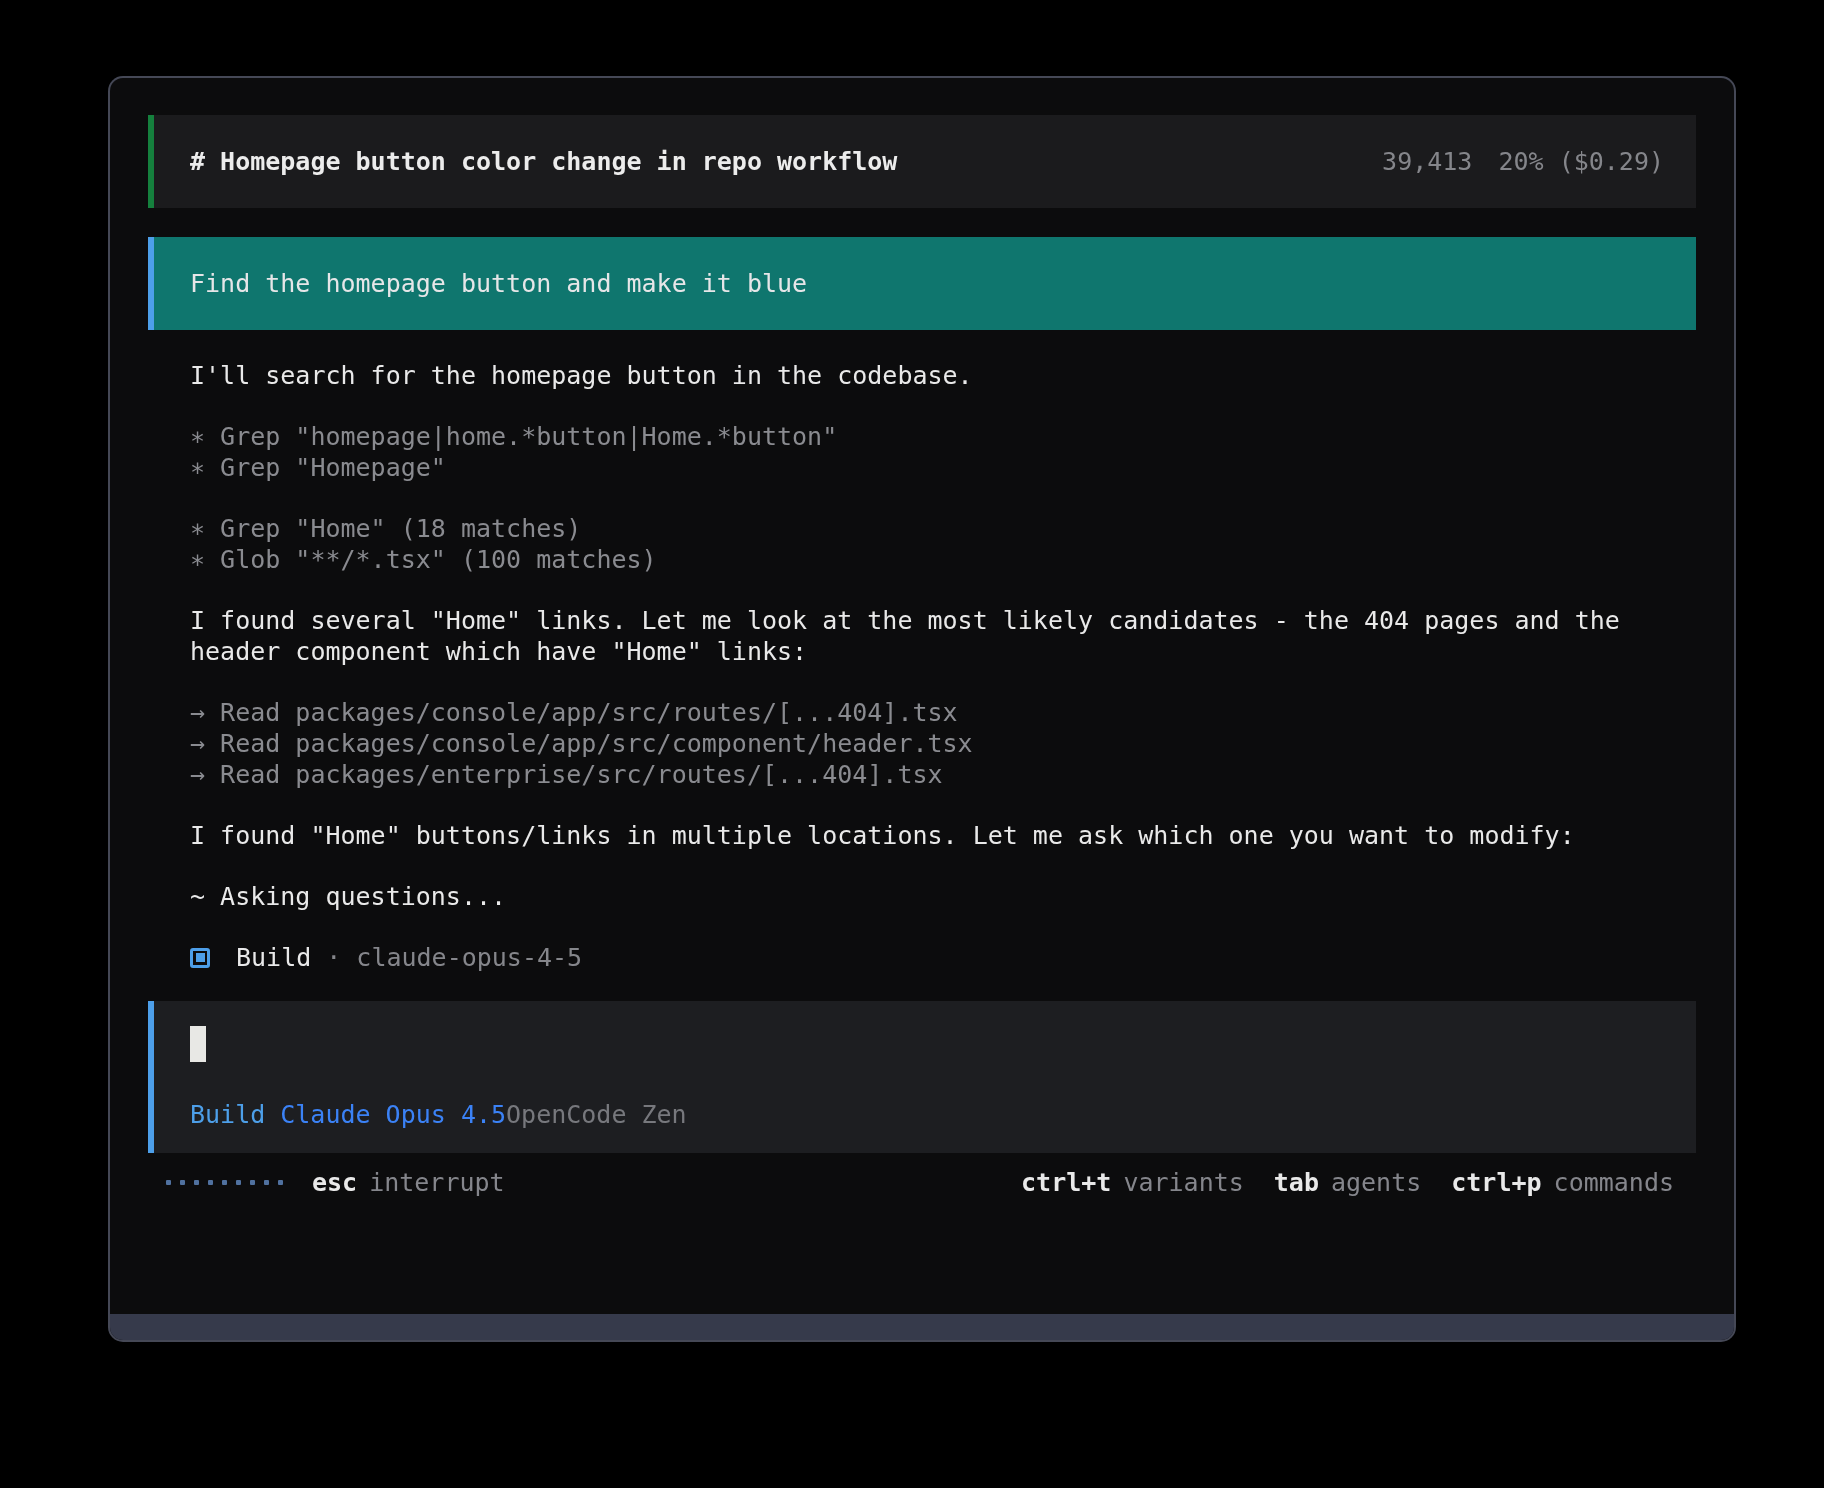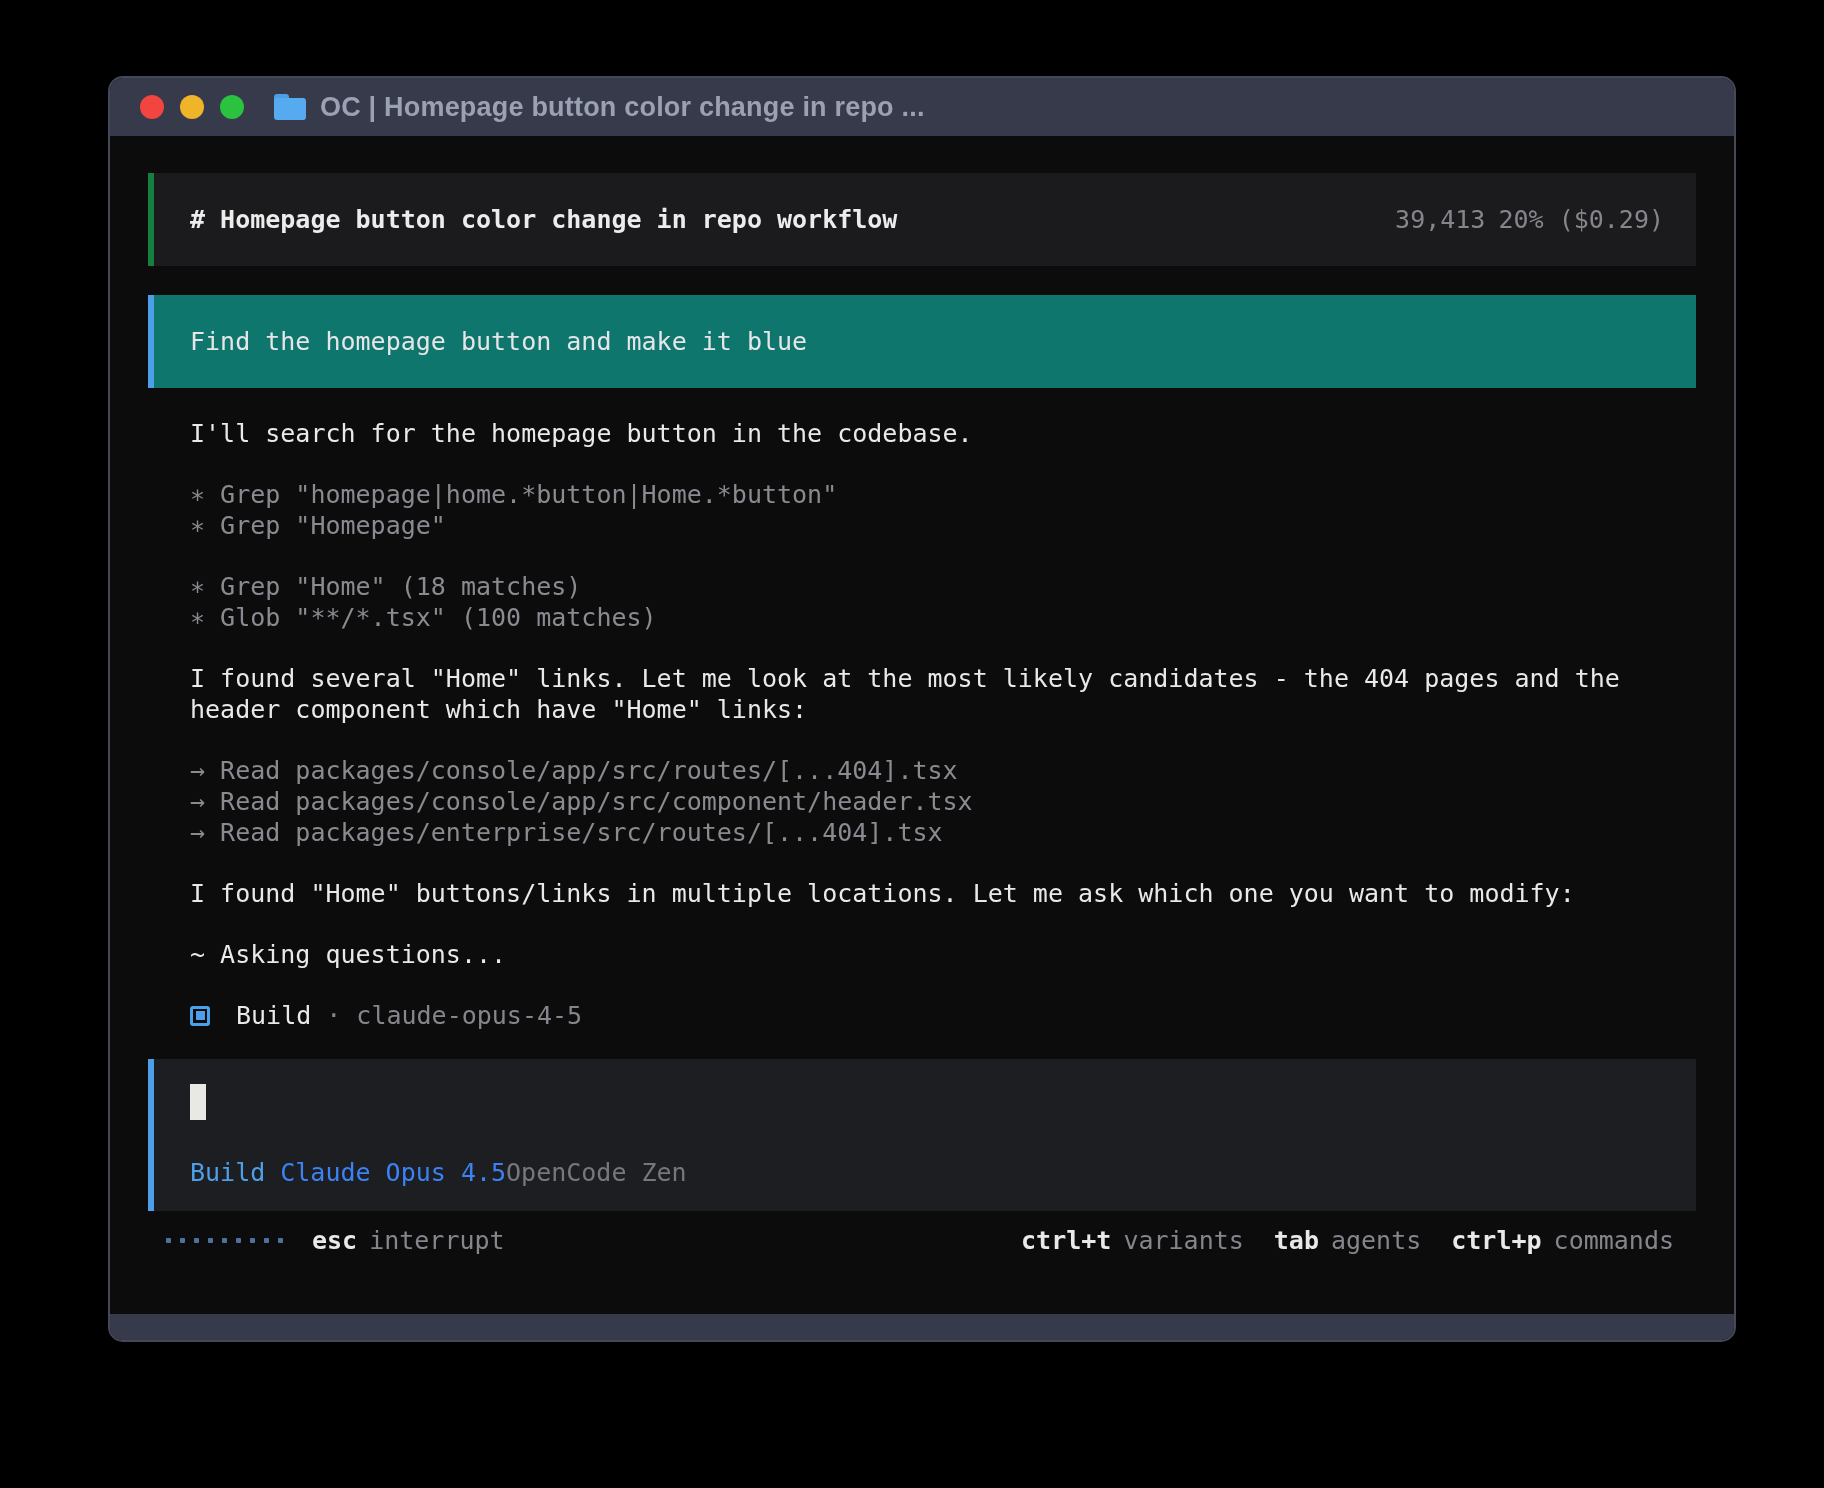"OC | Homepage button color" div.titlebar { html: <div> <span></span> <span></span> <span></span> <span> <span></span> <span></span> </span> <span>OC | Homepage button color change in repo ...</span> </div> -> none }
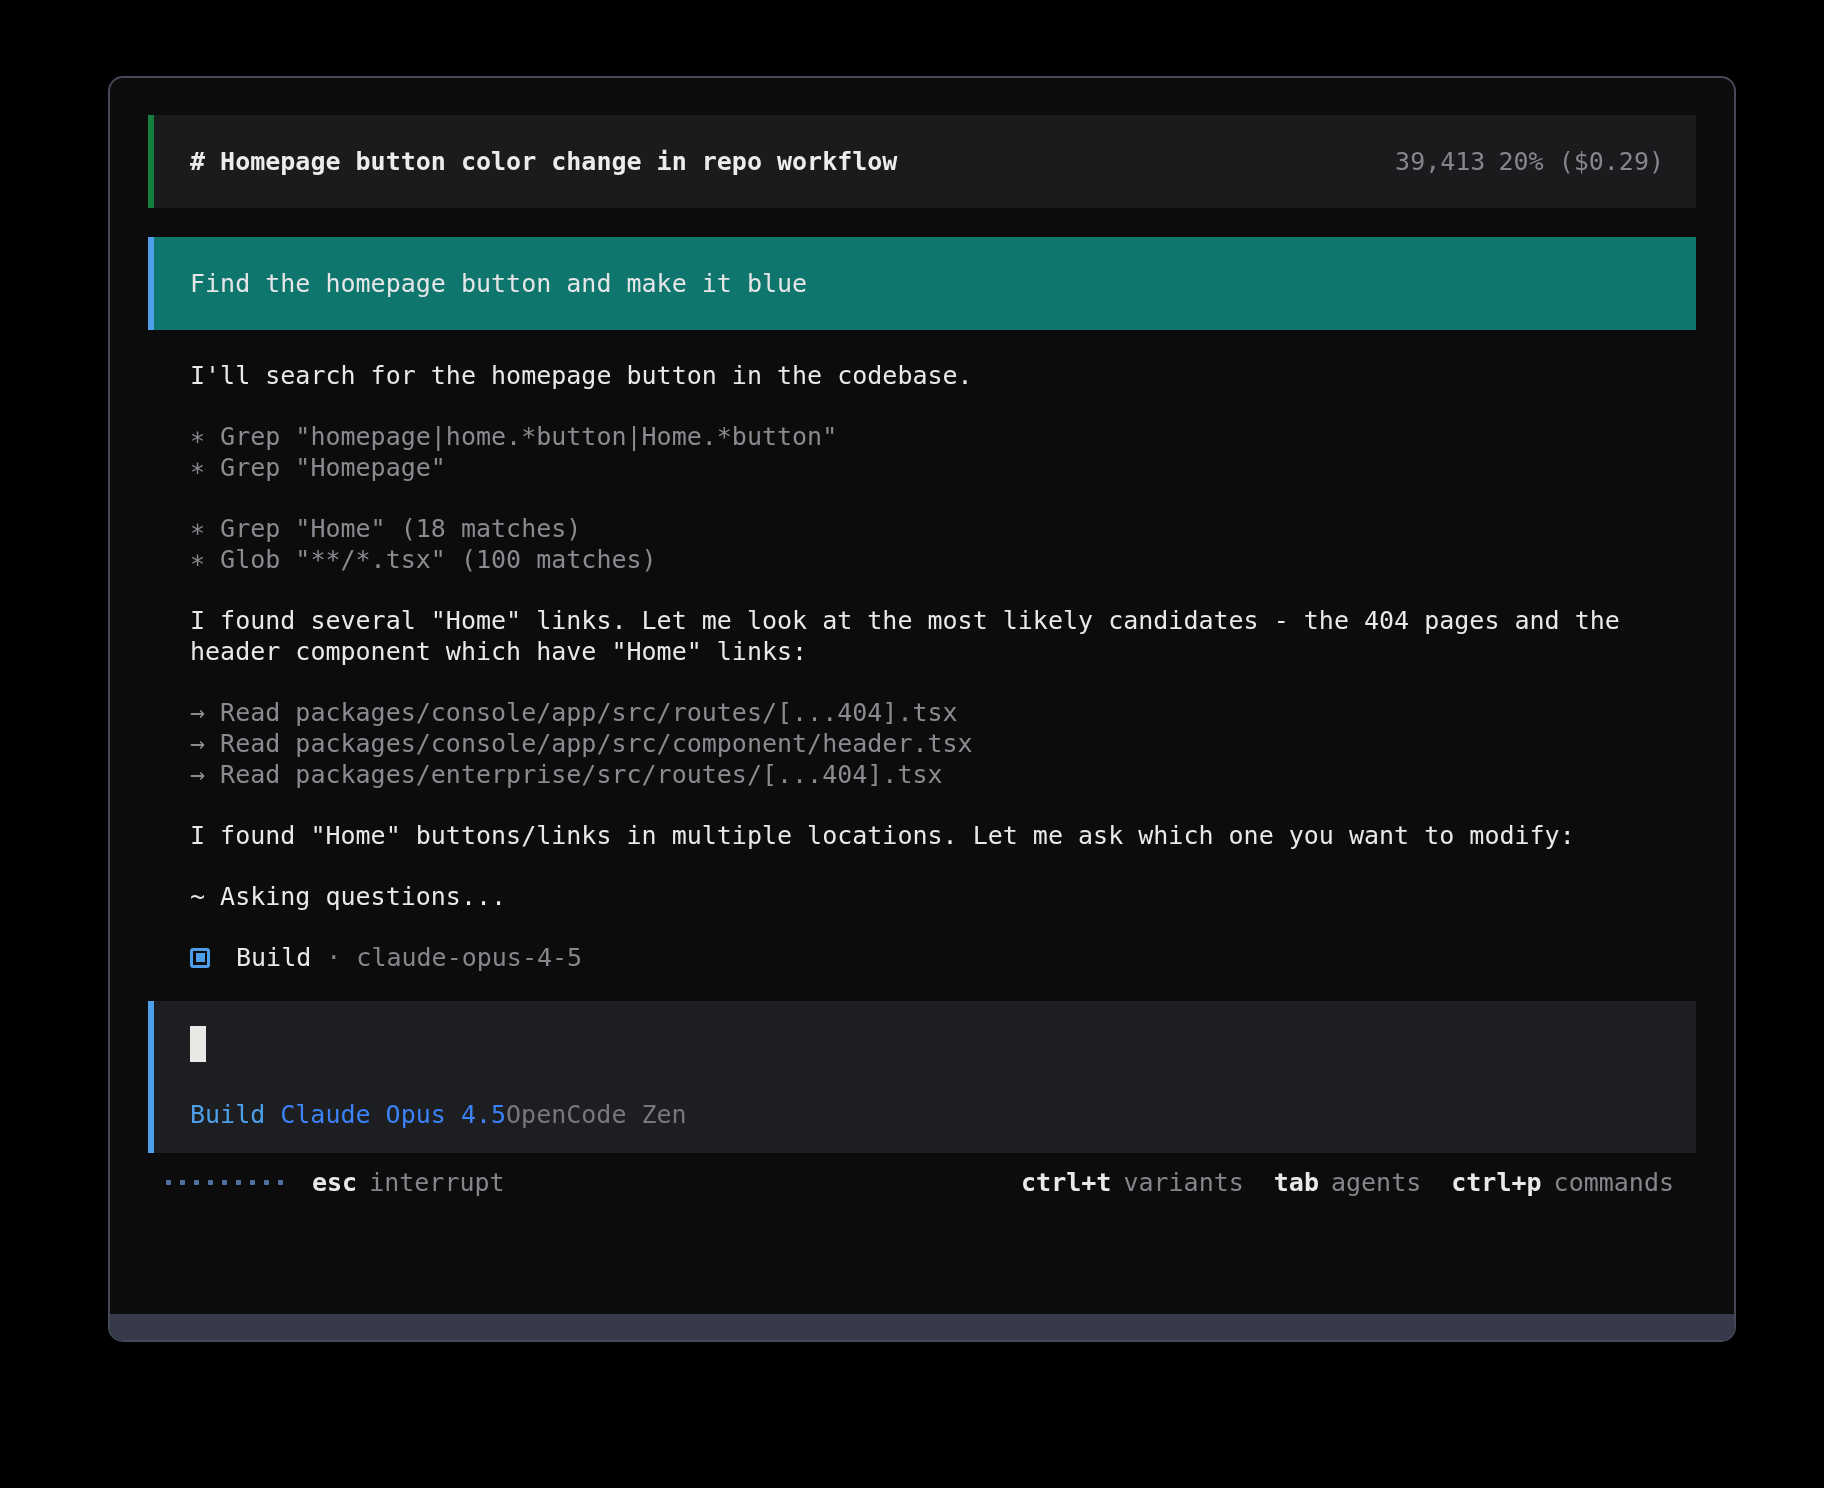"39,413" .header-stats { gap: 13px -> 26px }
